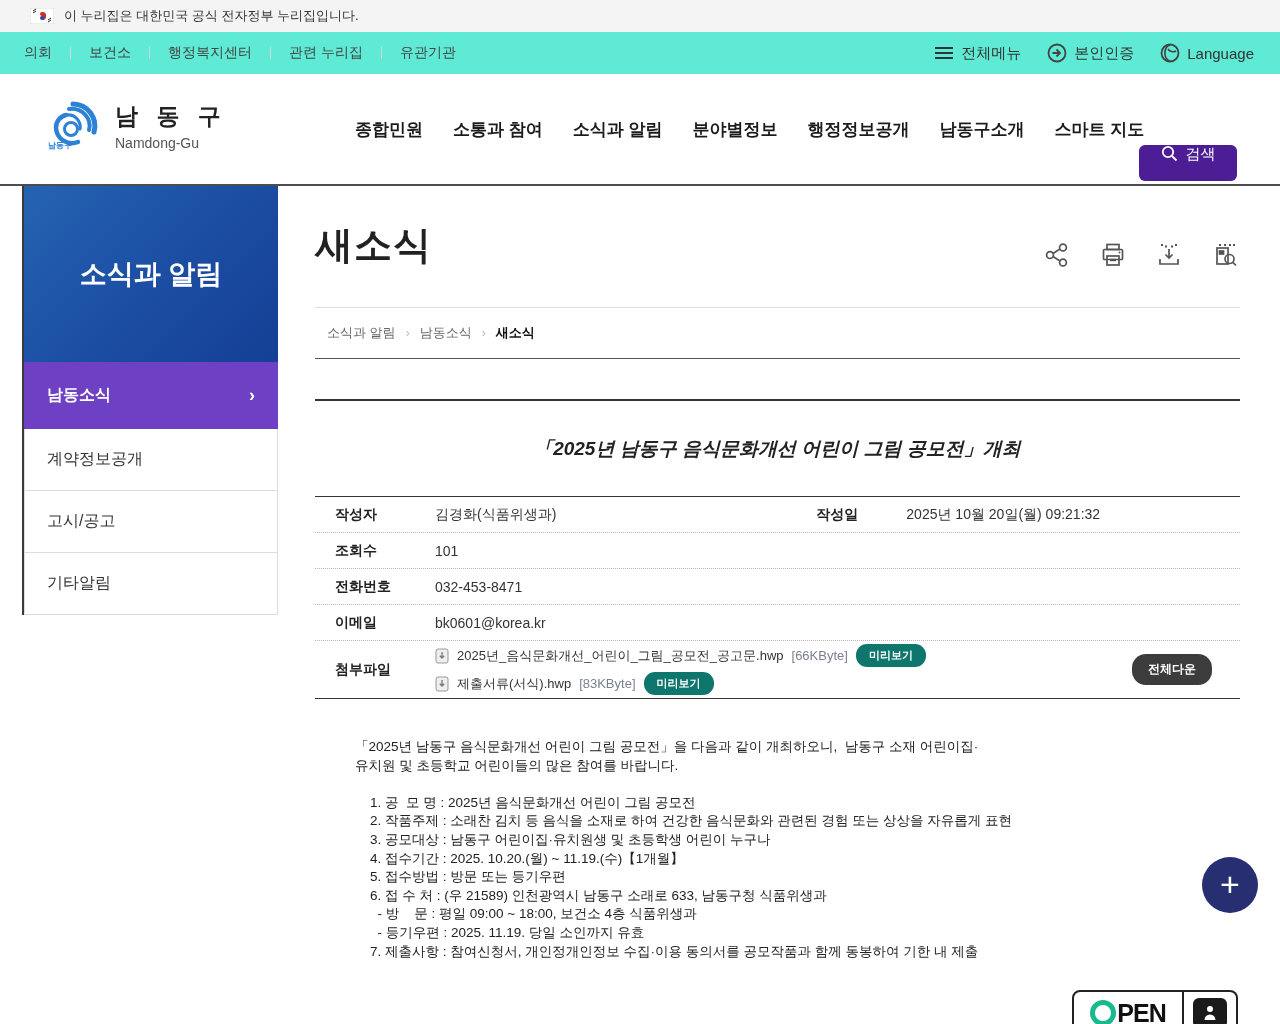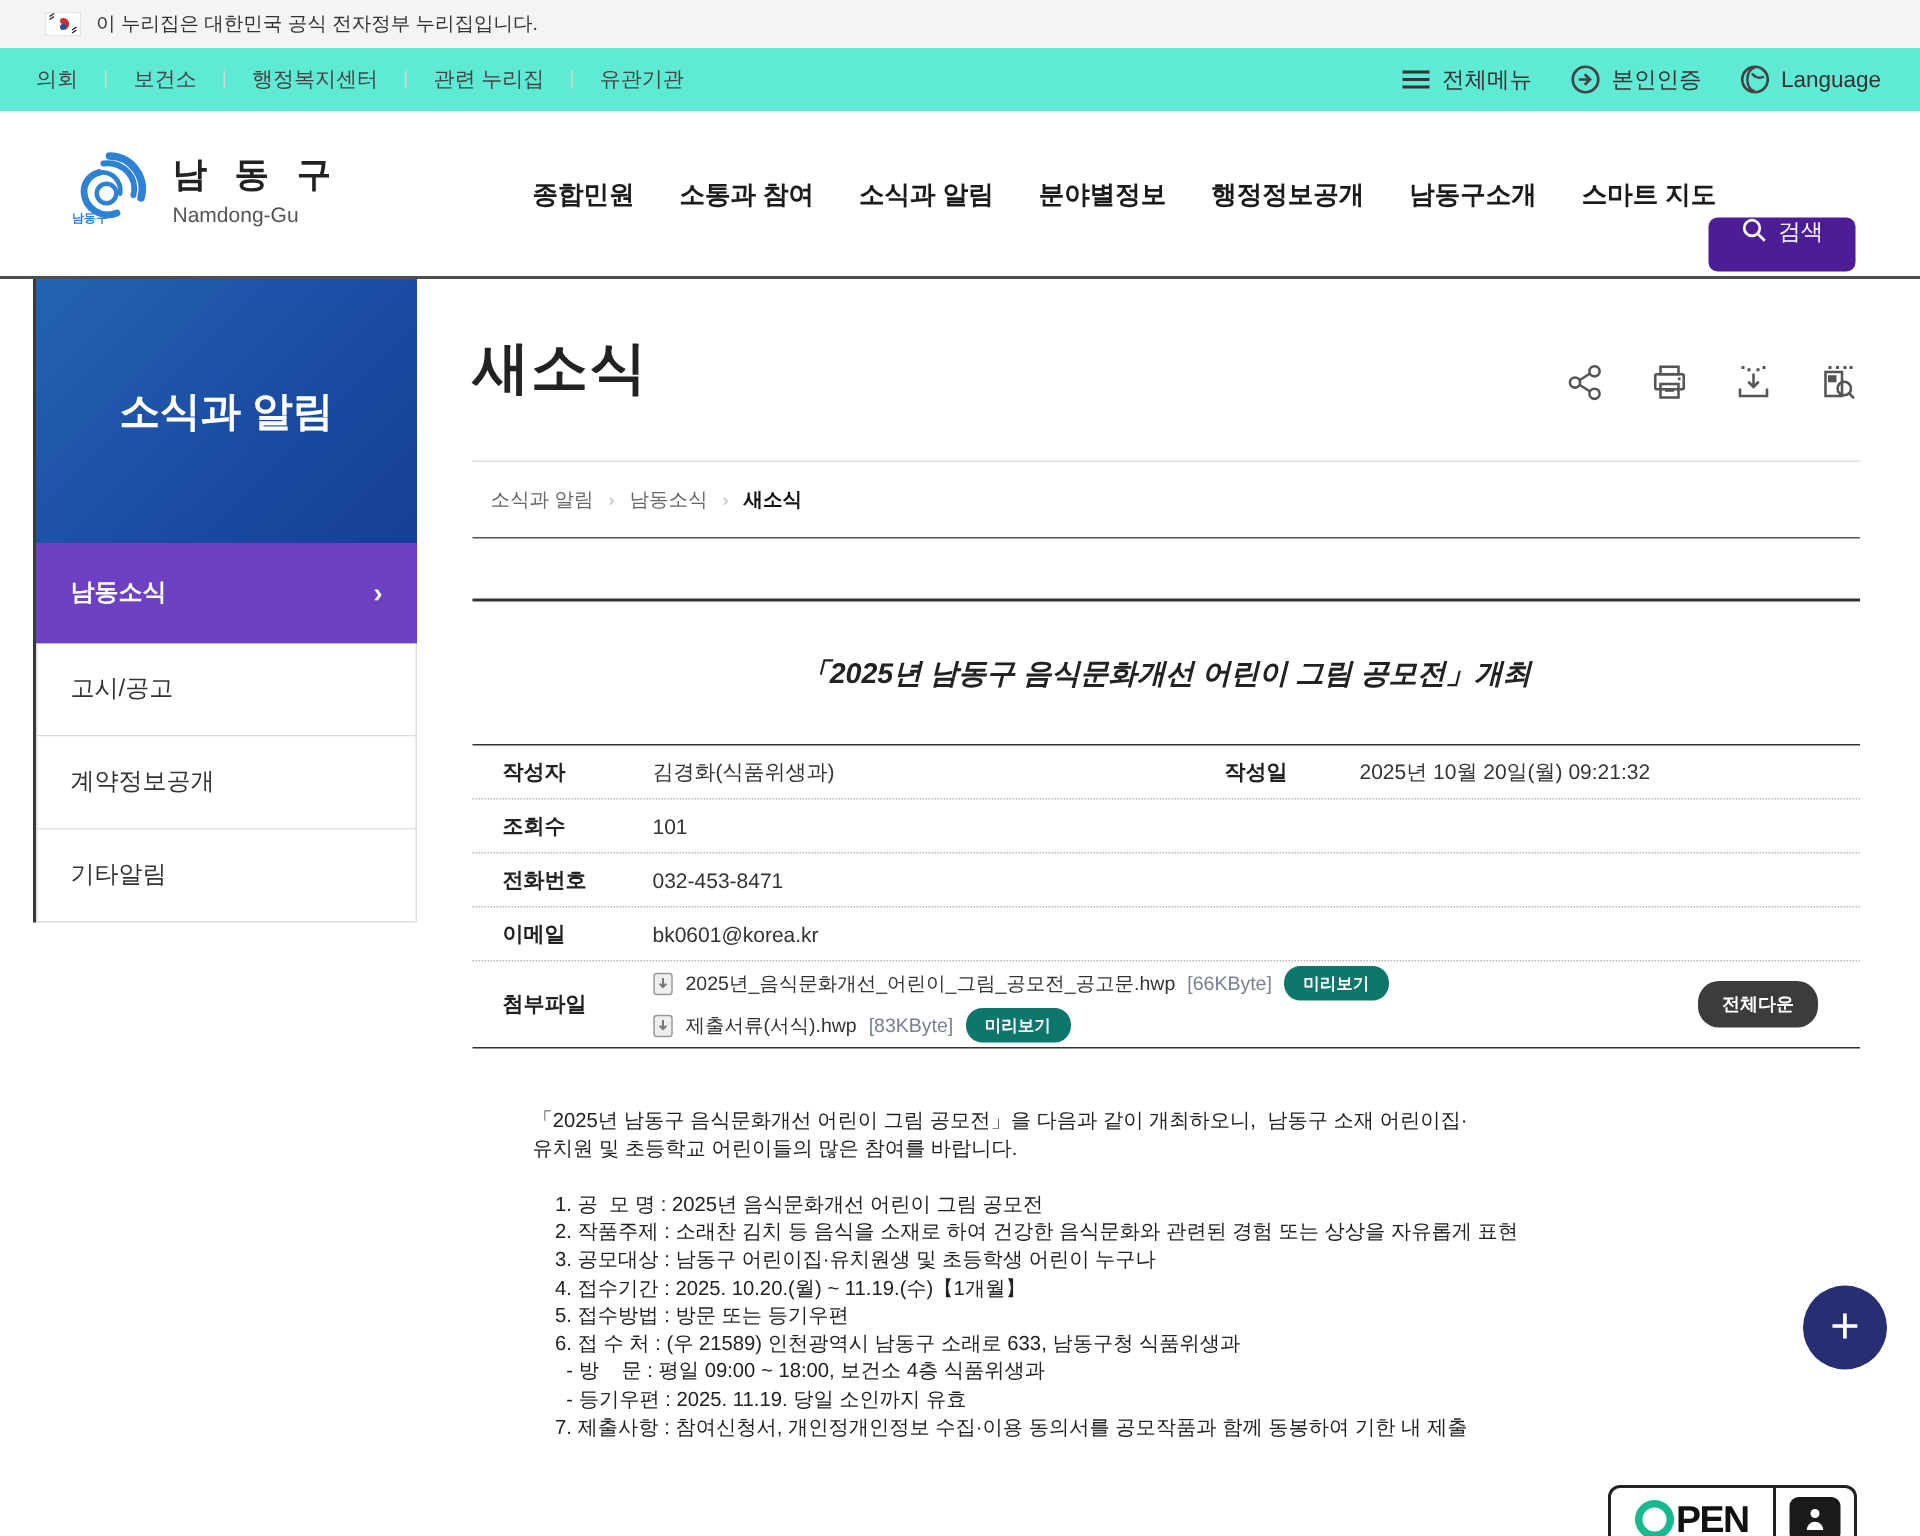"고시/공고" div.side-item { order: before "계약정보공개" -> after "계약정보공개" }
